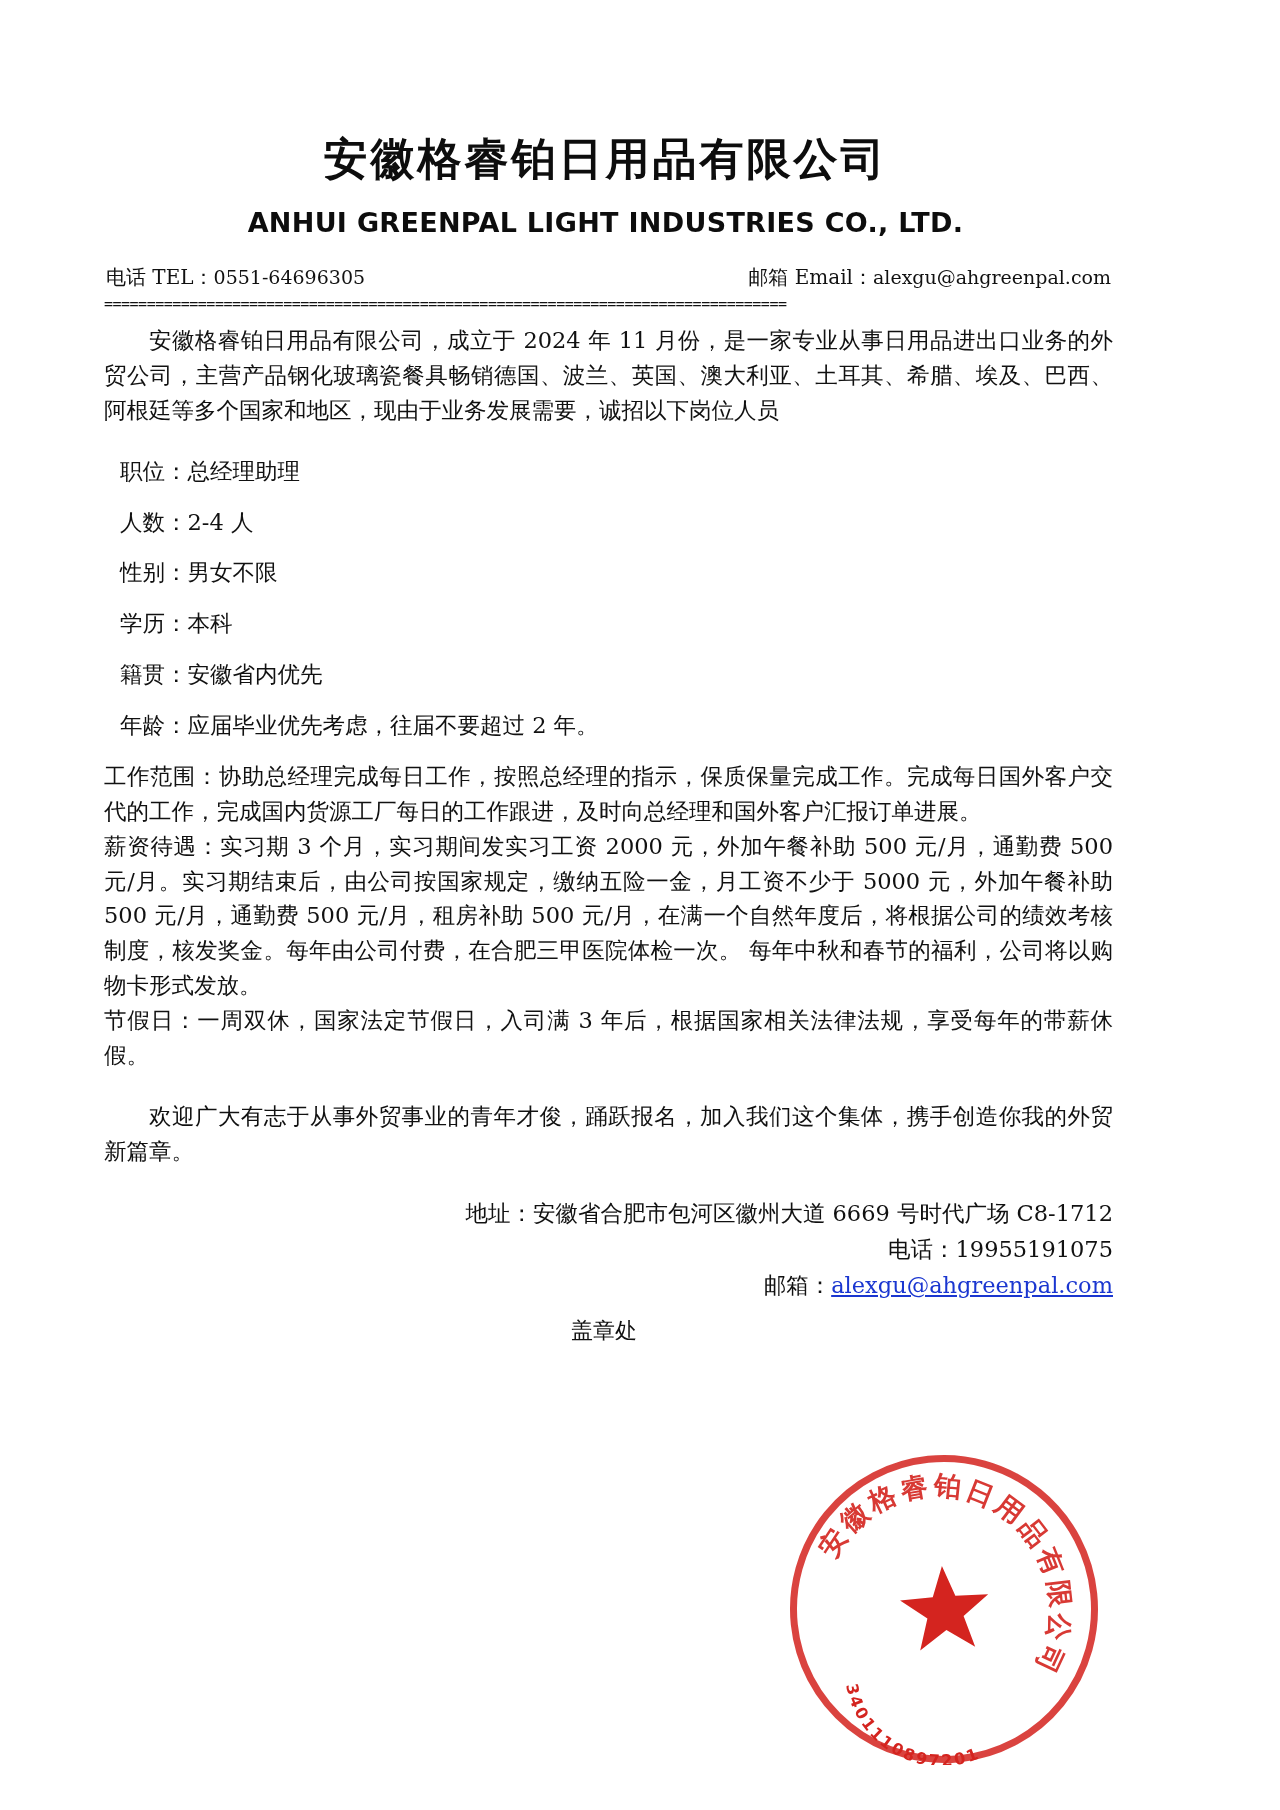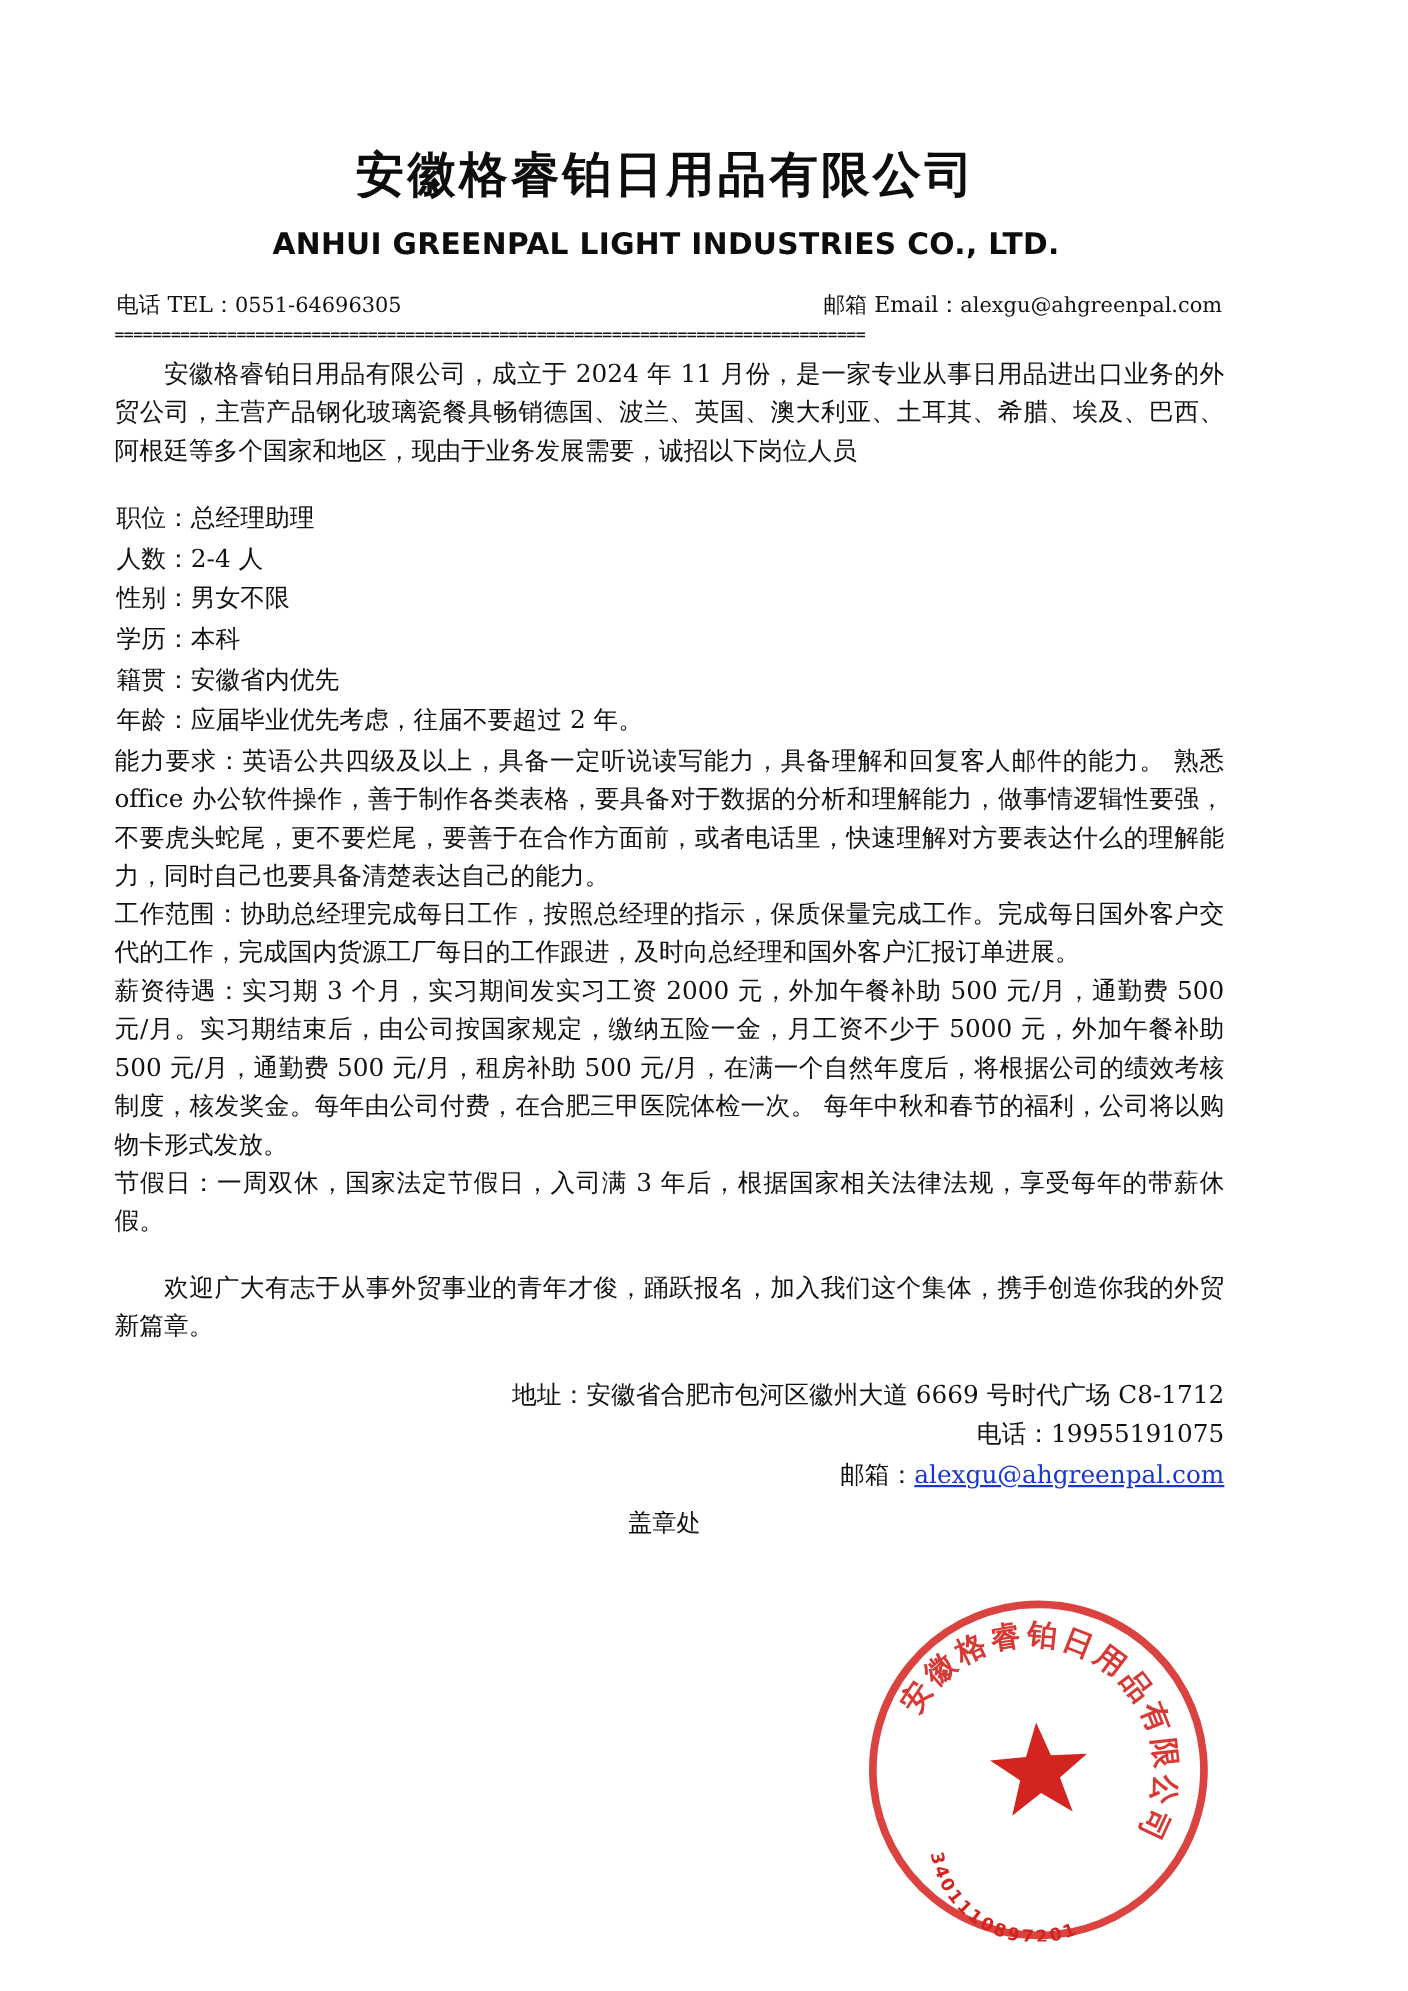"职位：总经理助理" .field-line { margin: 2px -> 16px }
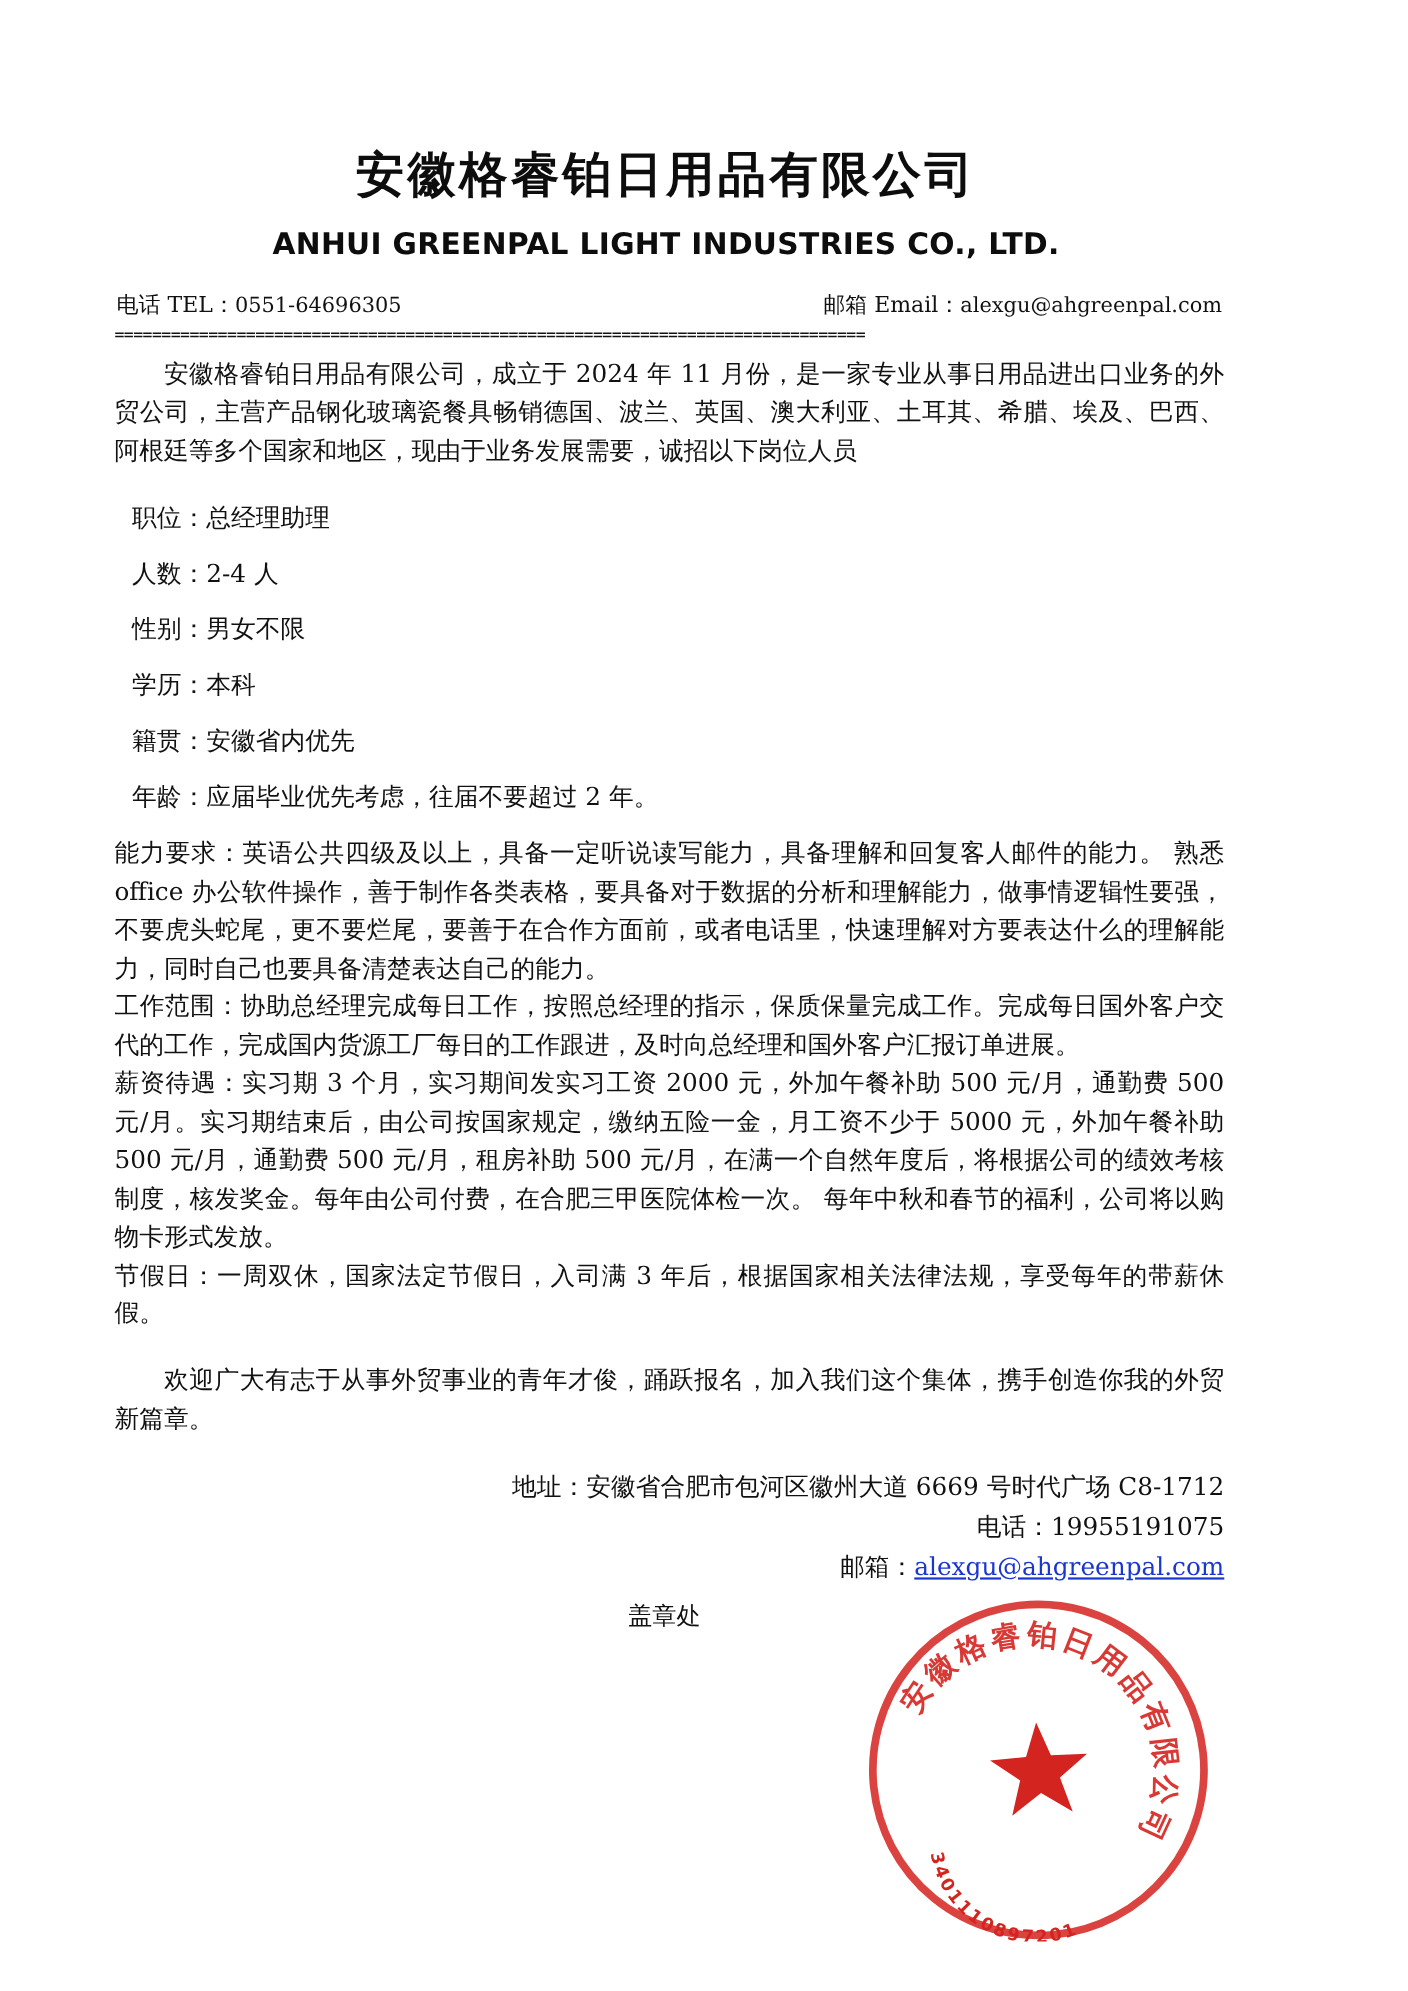"能力要求：英语公共四级及以上，具备一定听说读写能力，具备理解和回复客人邮件的能力" p.flow-para { html: <p>能力要求：英语公共四级及以上，具备一定听说读写能力，具备理解和回复客人邮件的能力。 熟悉 office 办公软件操作，善于制作各类表格，要具备对于数据的分析和理解能力，做事情逻辑性要强，不要虎头蛇尾，更不要烂尾，要善于在合作方面前，或者电话里，快速理解对方要表达什么的理解能力，同时自己也要具备清楚表达自己的能力。</p> -> none }
